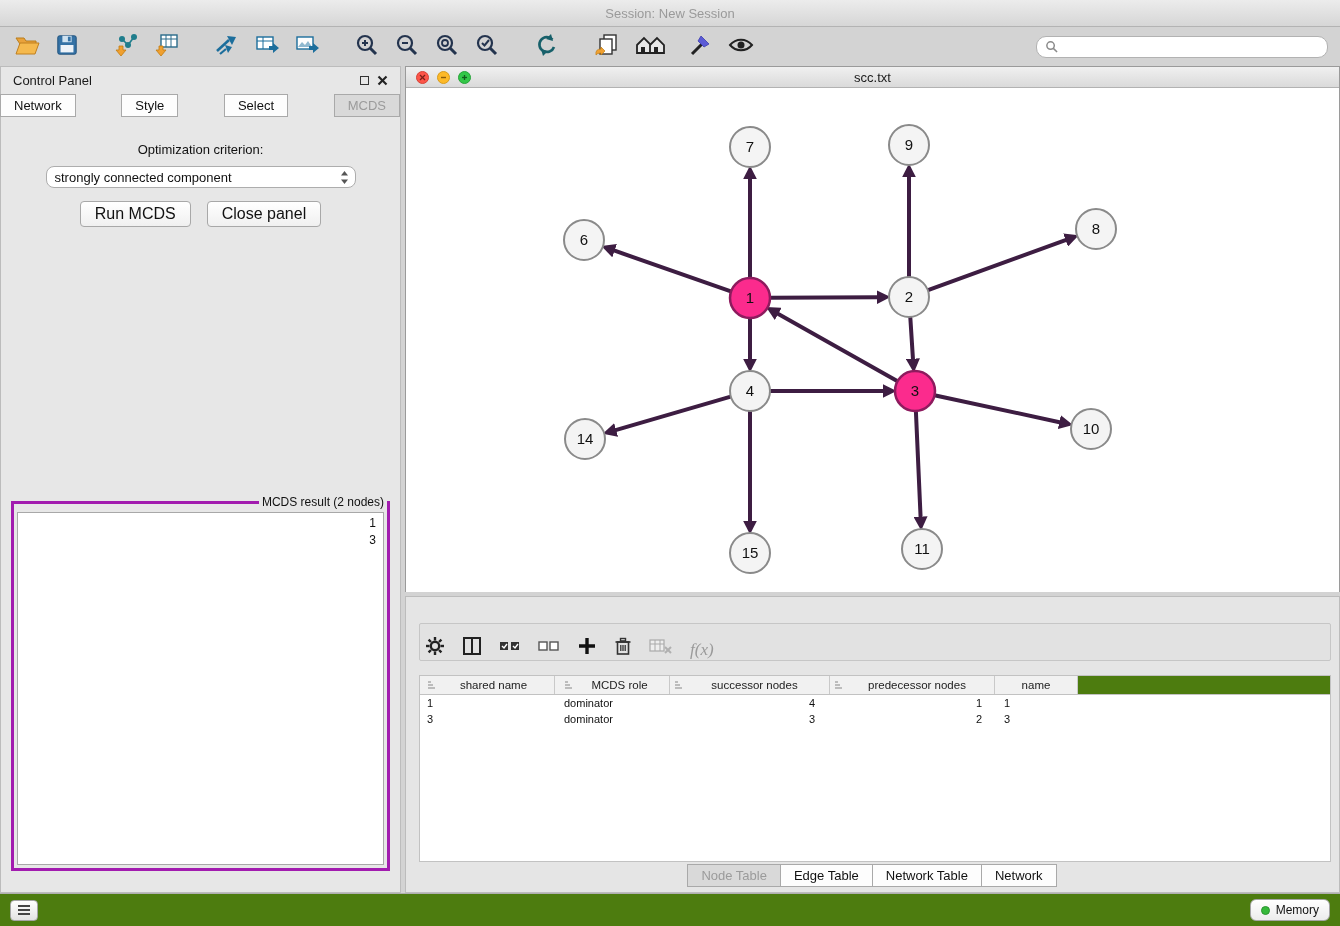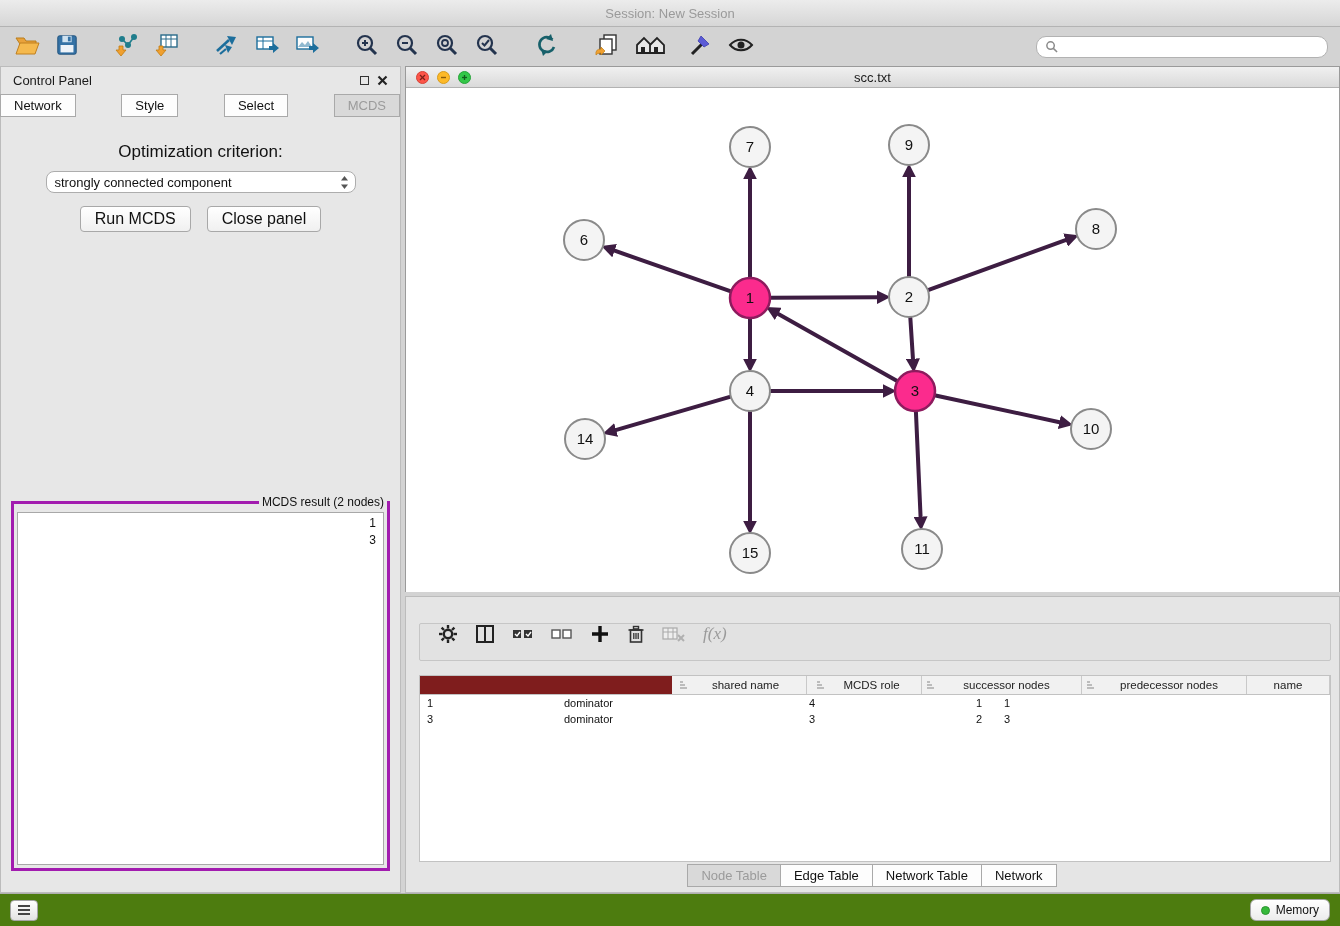"Optimization criterion:" .cp-opt-label { font-size: 17px -> 13px }
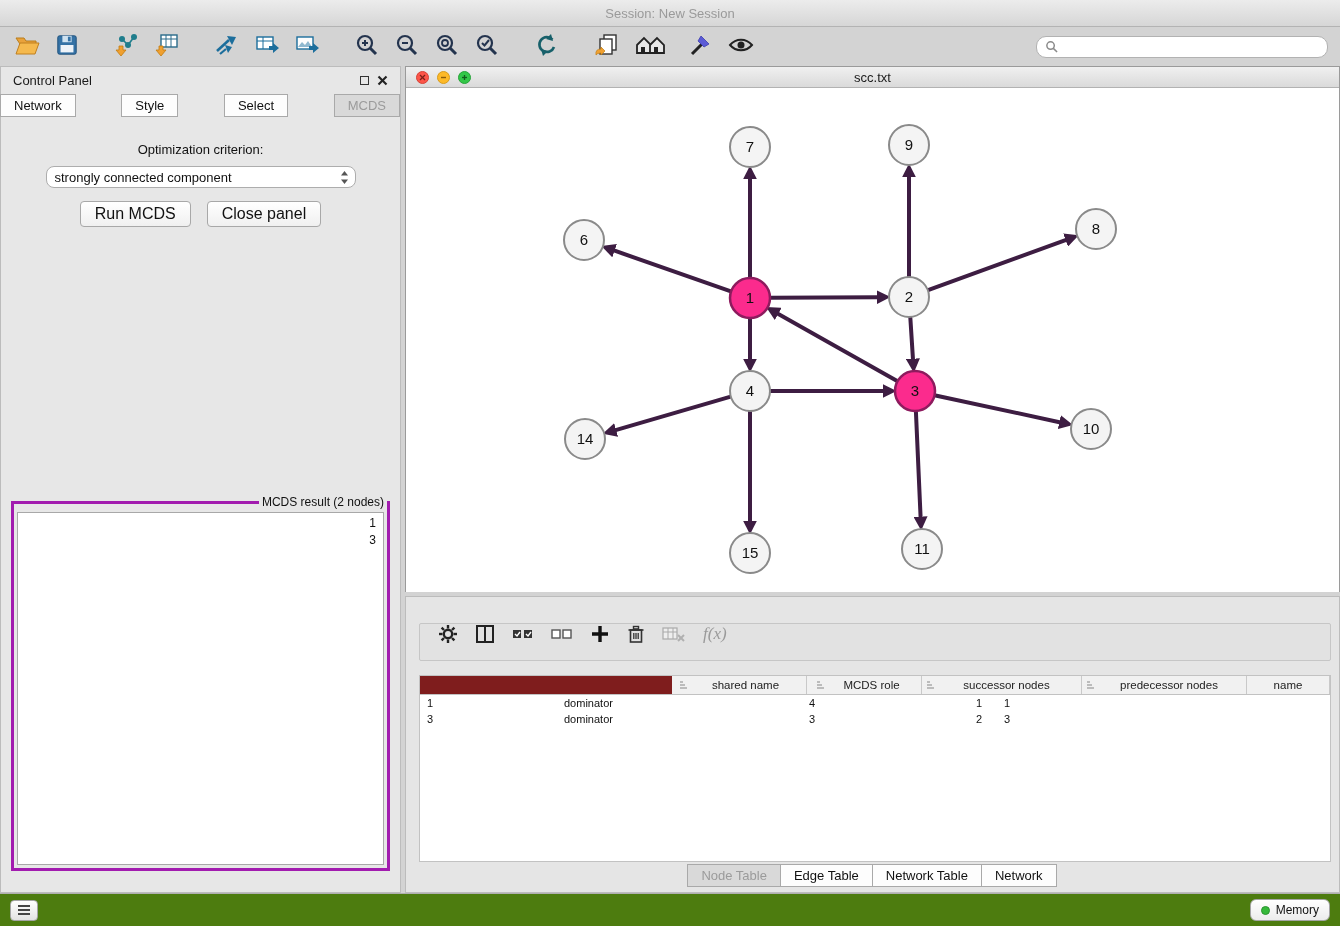"f(x)" .tp-toolbar { align-items: flex-start -> flex-end; padding: 0 18px -> 0 5px }
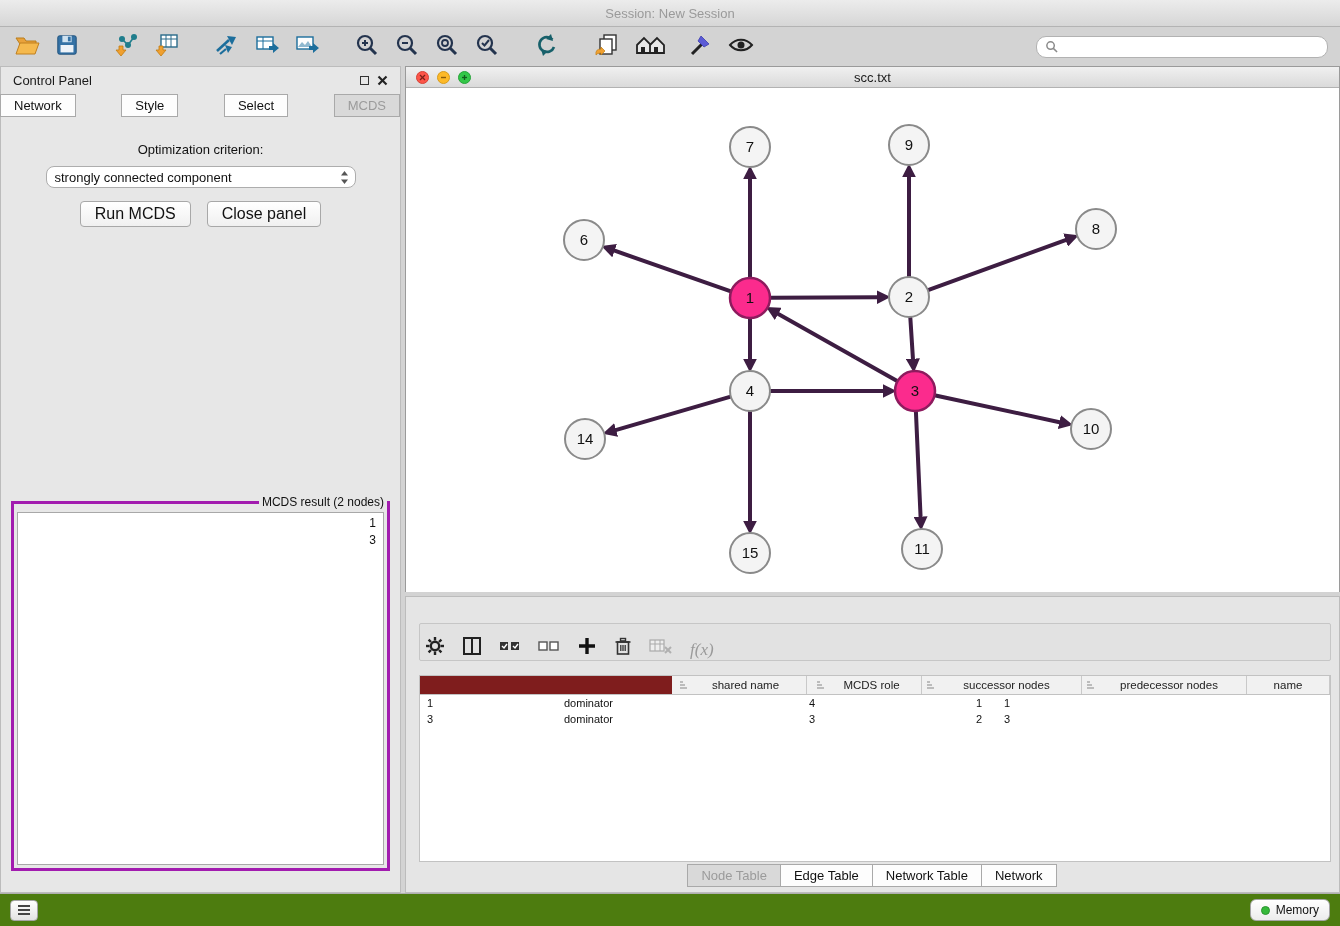"shared name" .tp-headrow { background: #7f1d1d -> #4d7c0f; justify-content: flex-end -> none }
